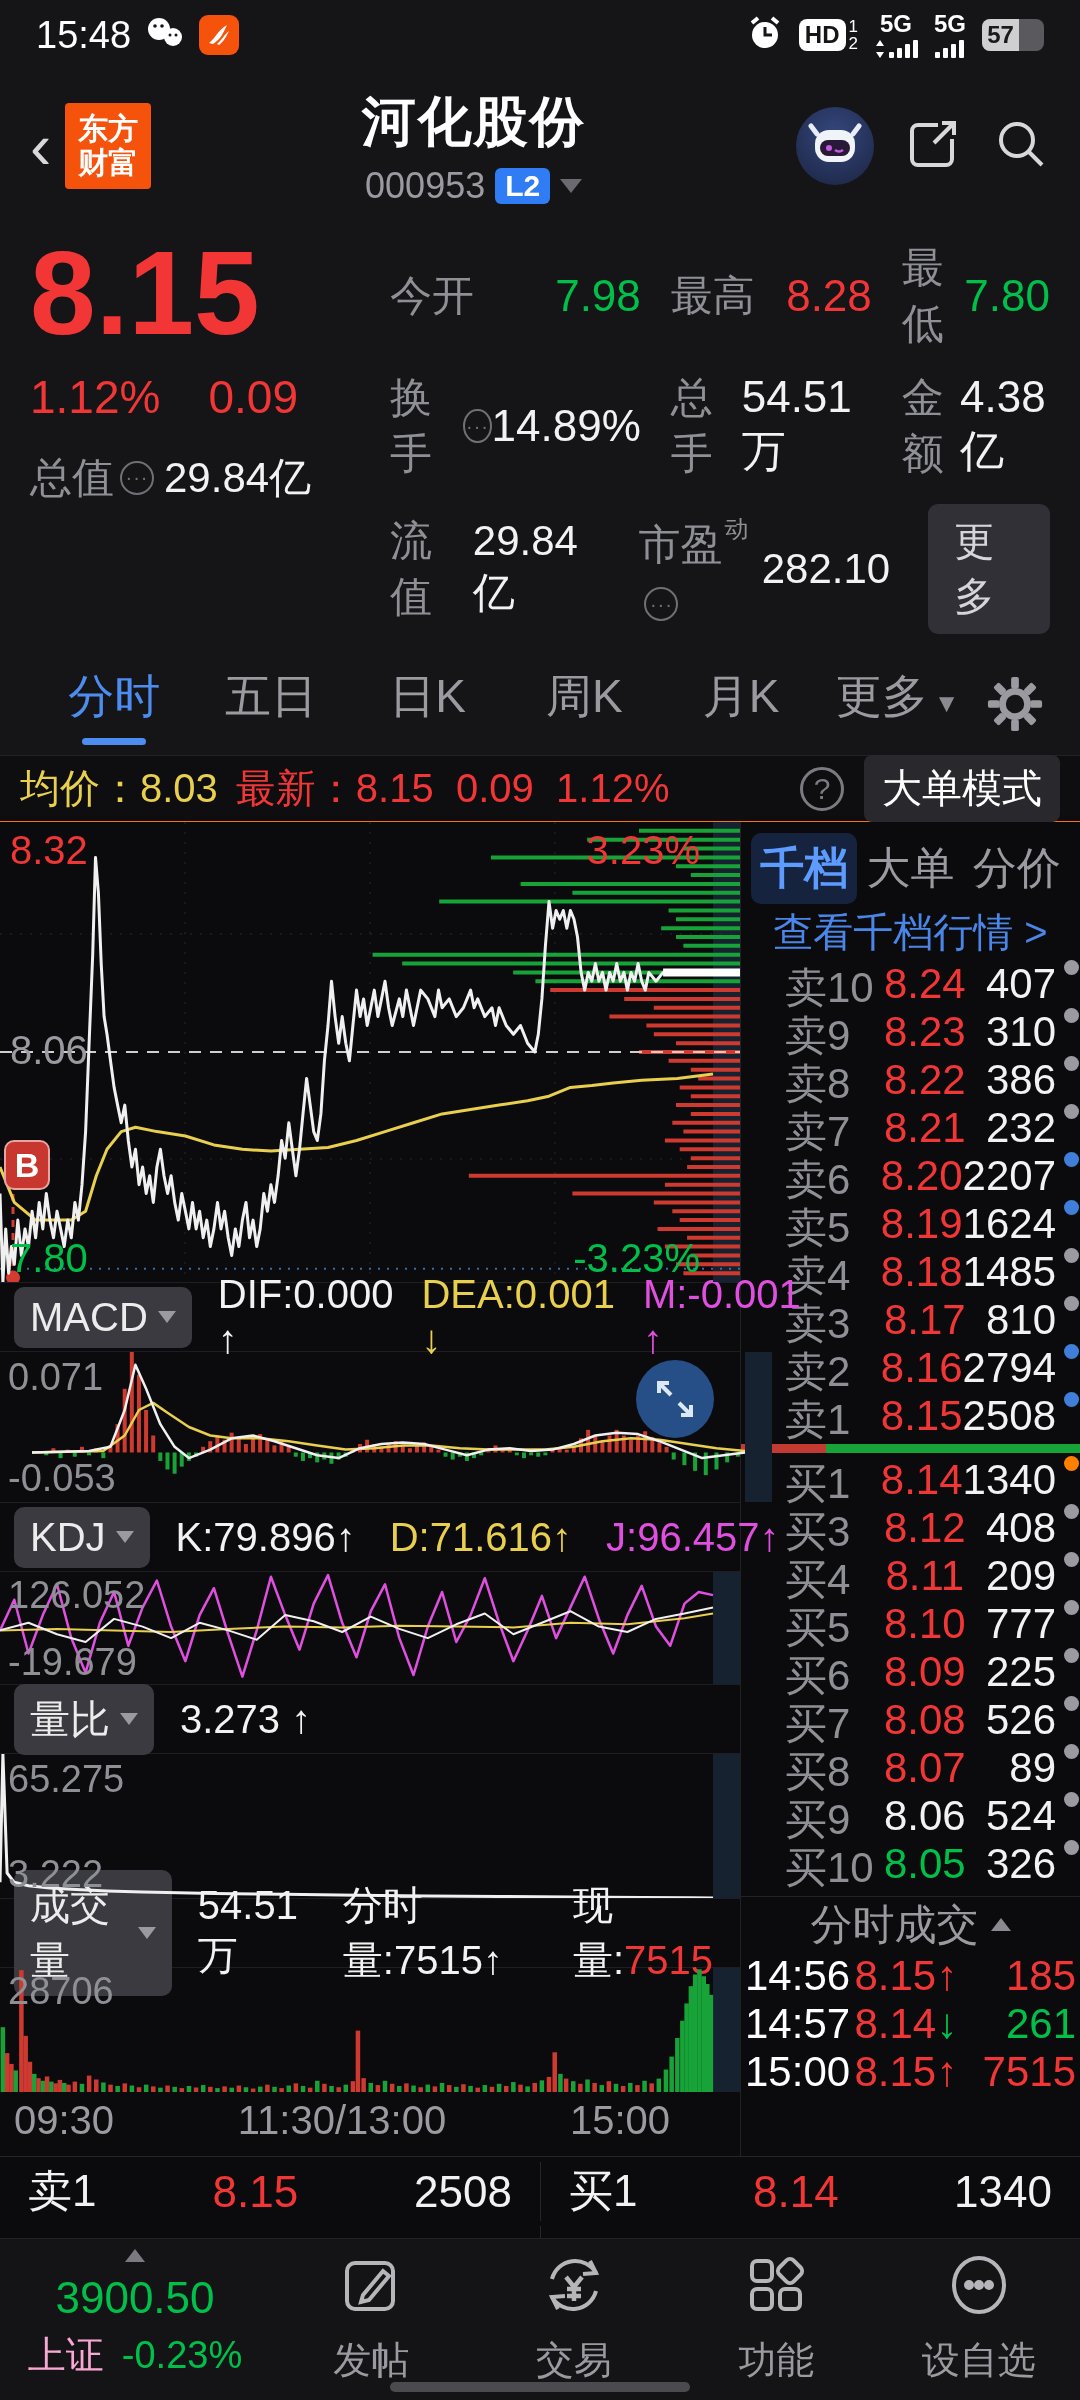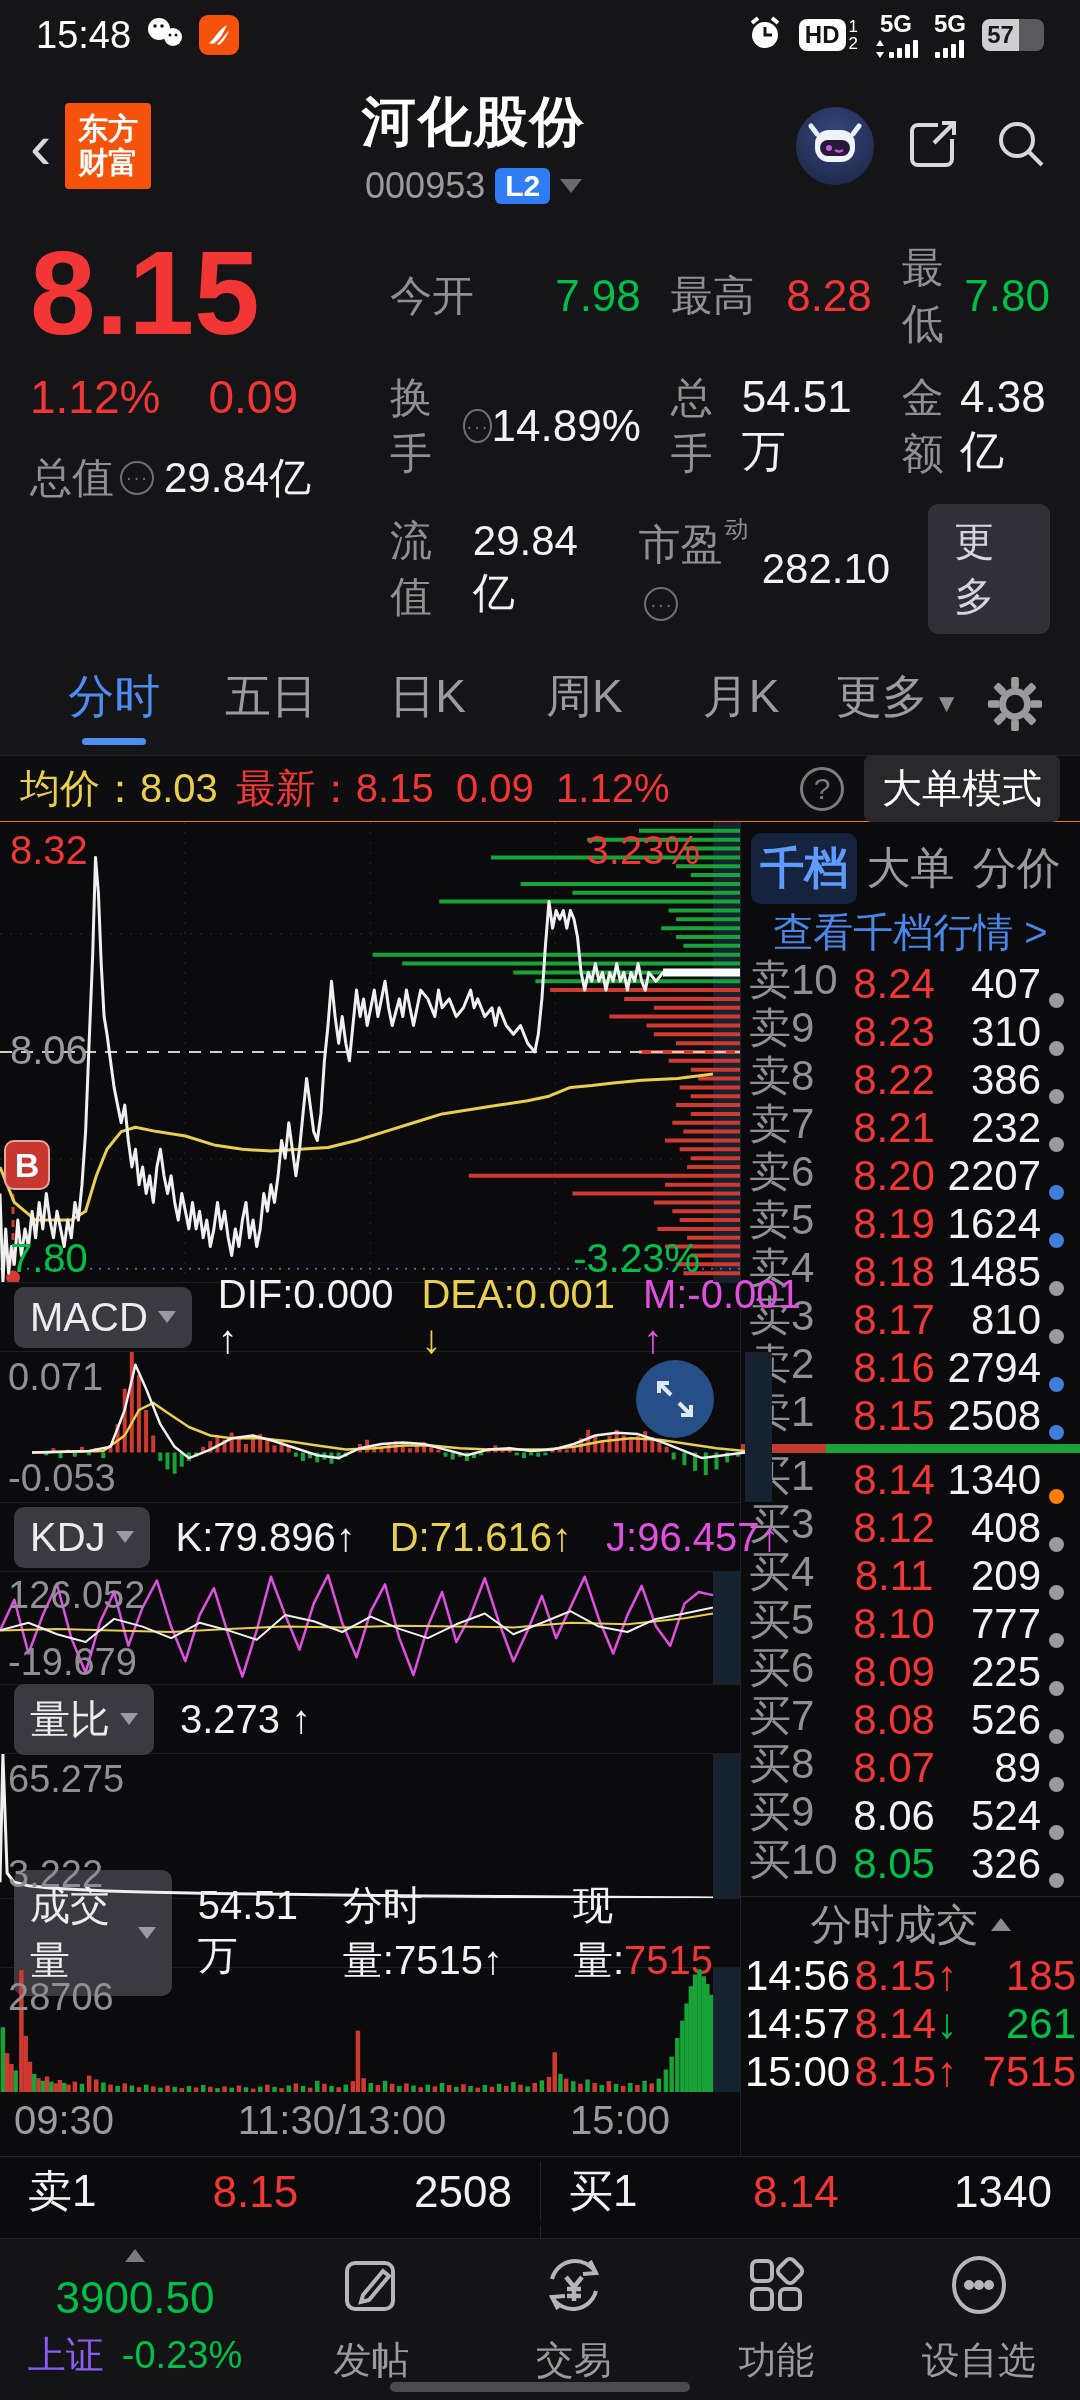"卖10" .ob-row { align-items: flex-end -> flex-start; margin-left: none -> 36px; padding: 0 16px 0 8px -> 0 1px 0 8px }
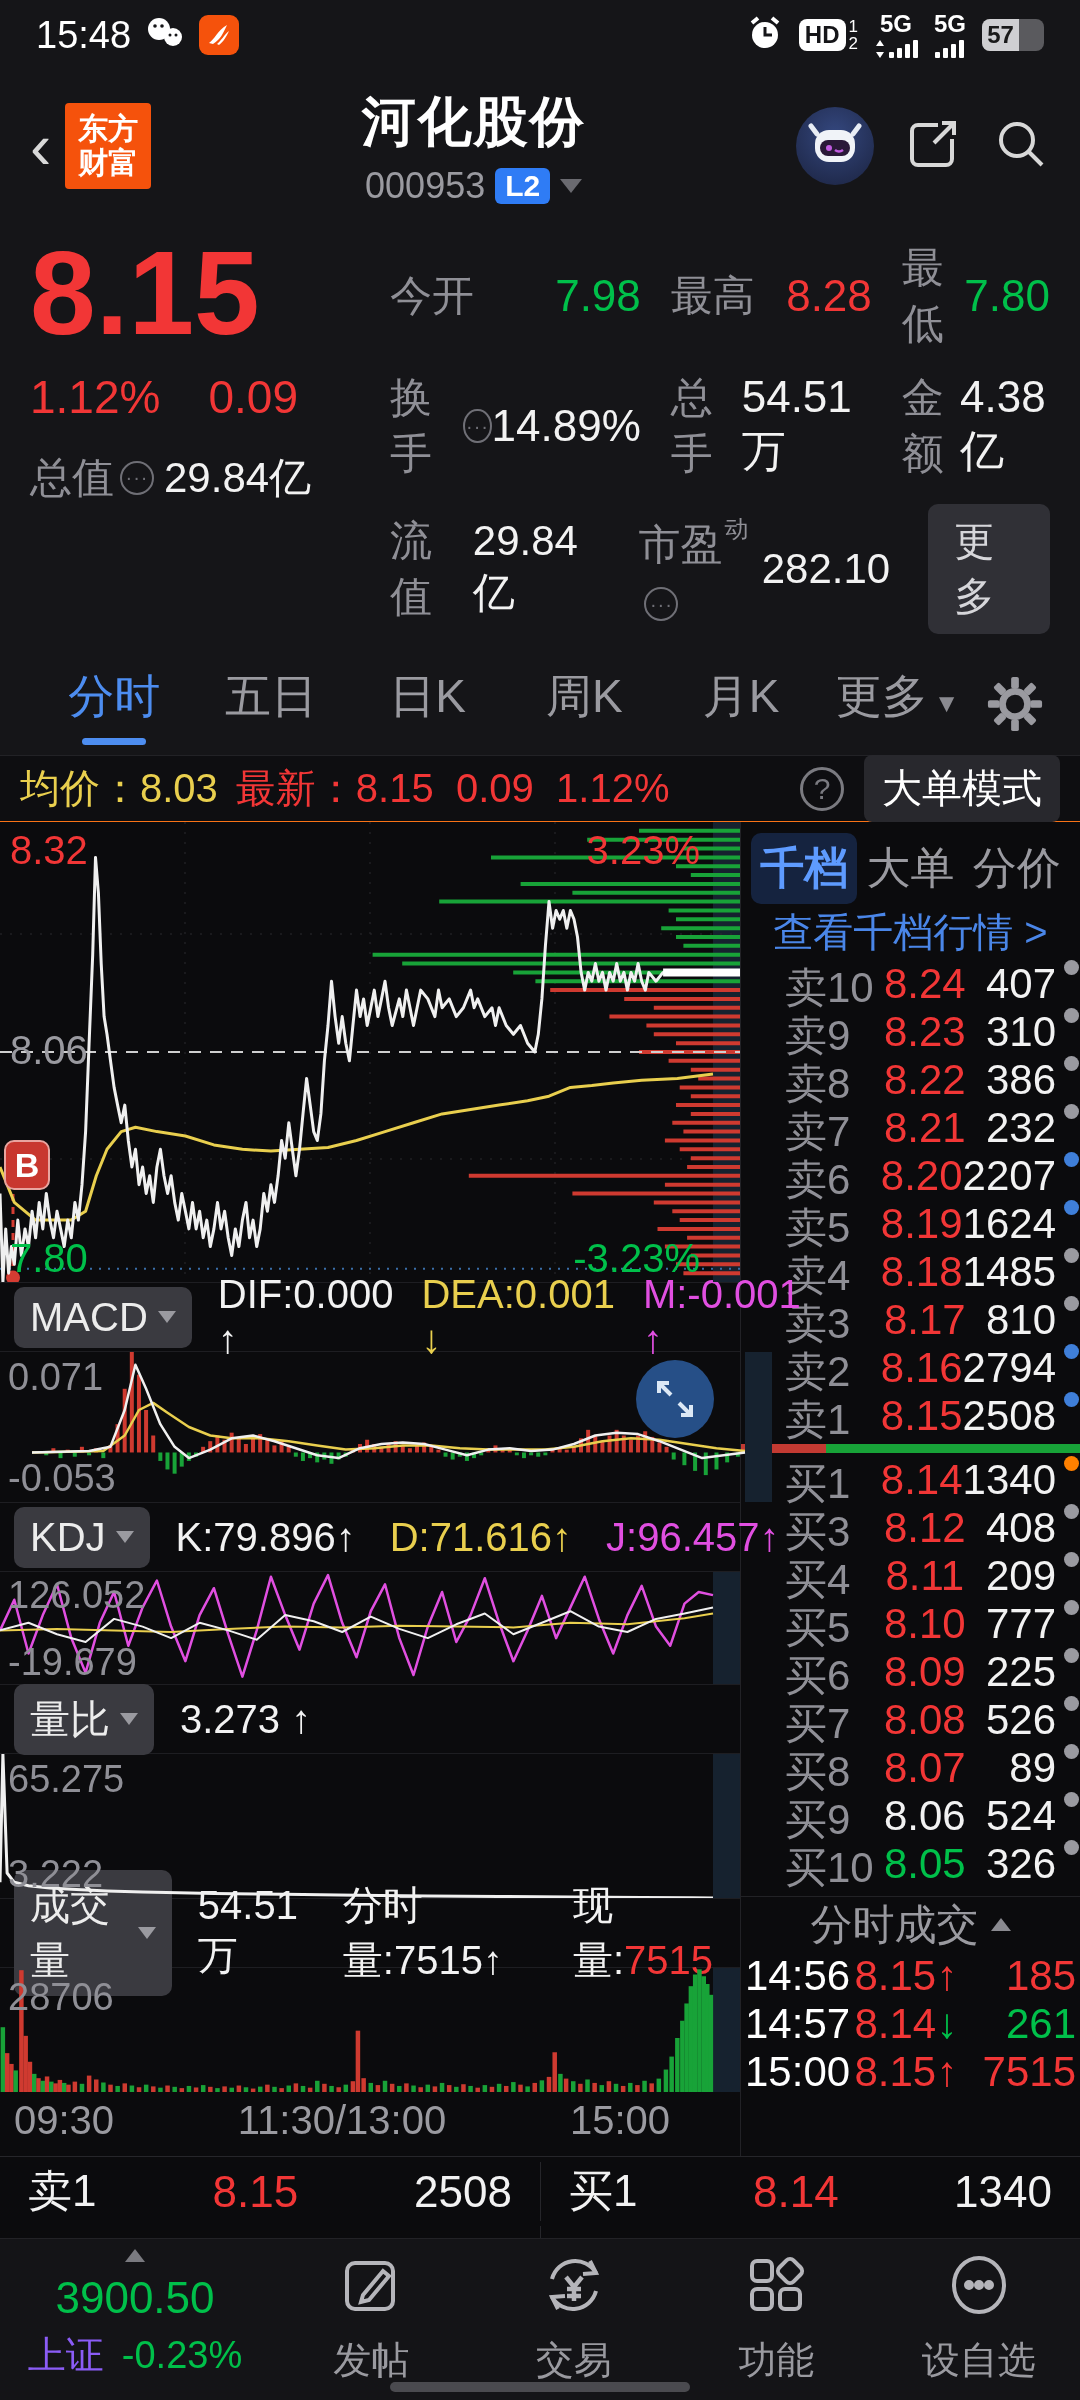"28706" span.scale-lab { top: 8px -> 2px }
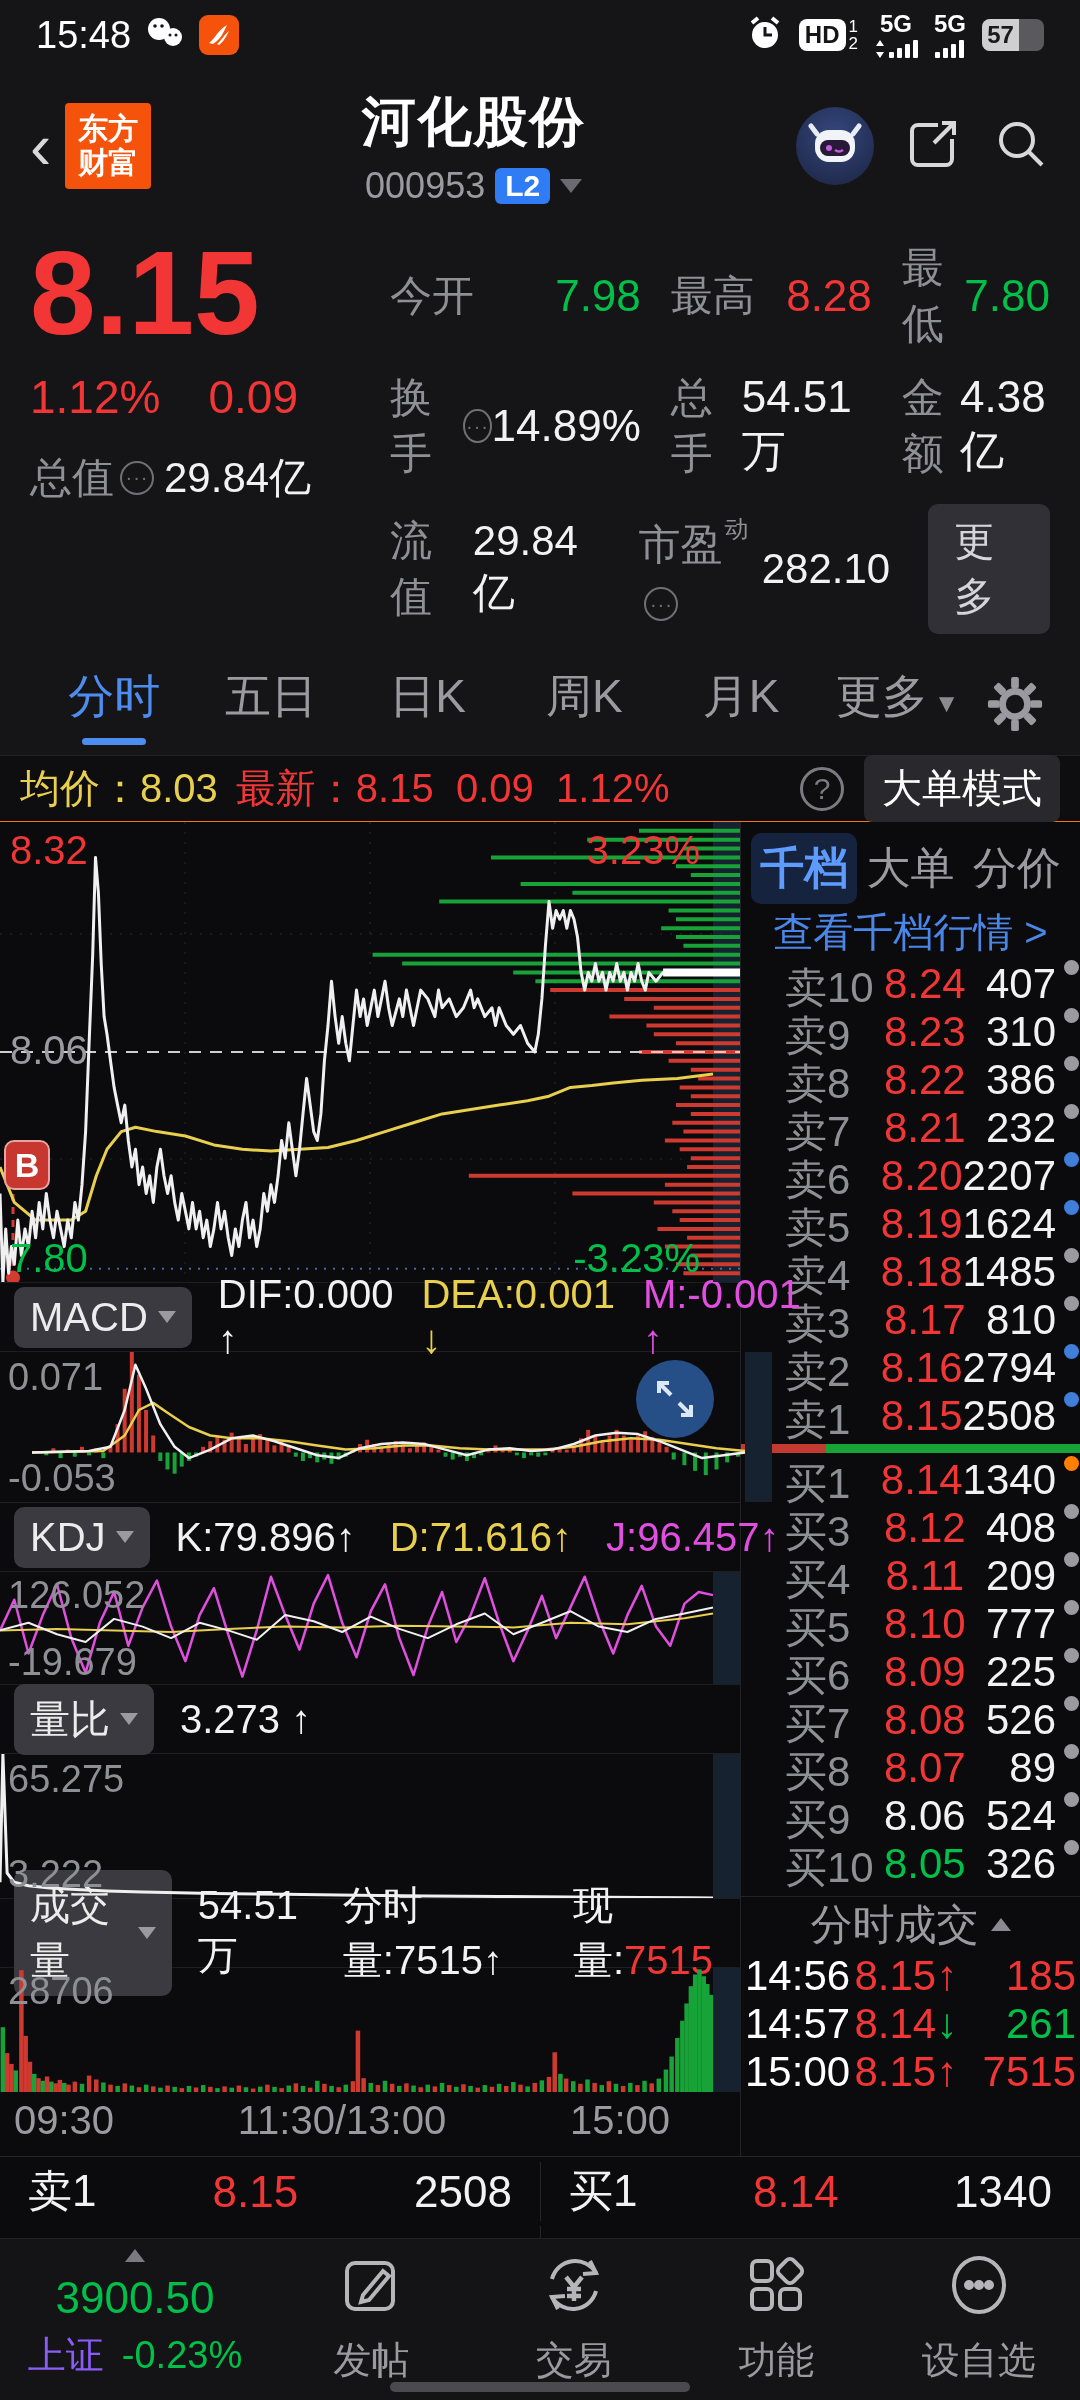"上证" .nav-index .nm { color: #8b5cf6 -> #f9a8d4 }
